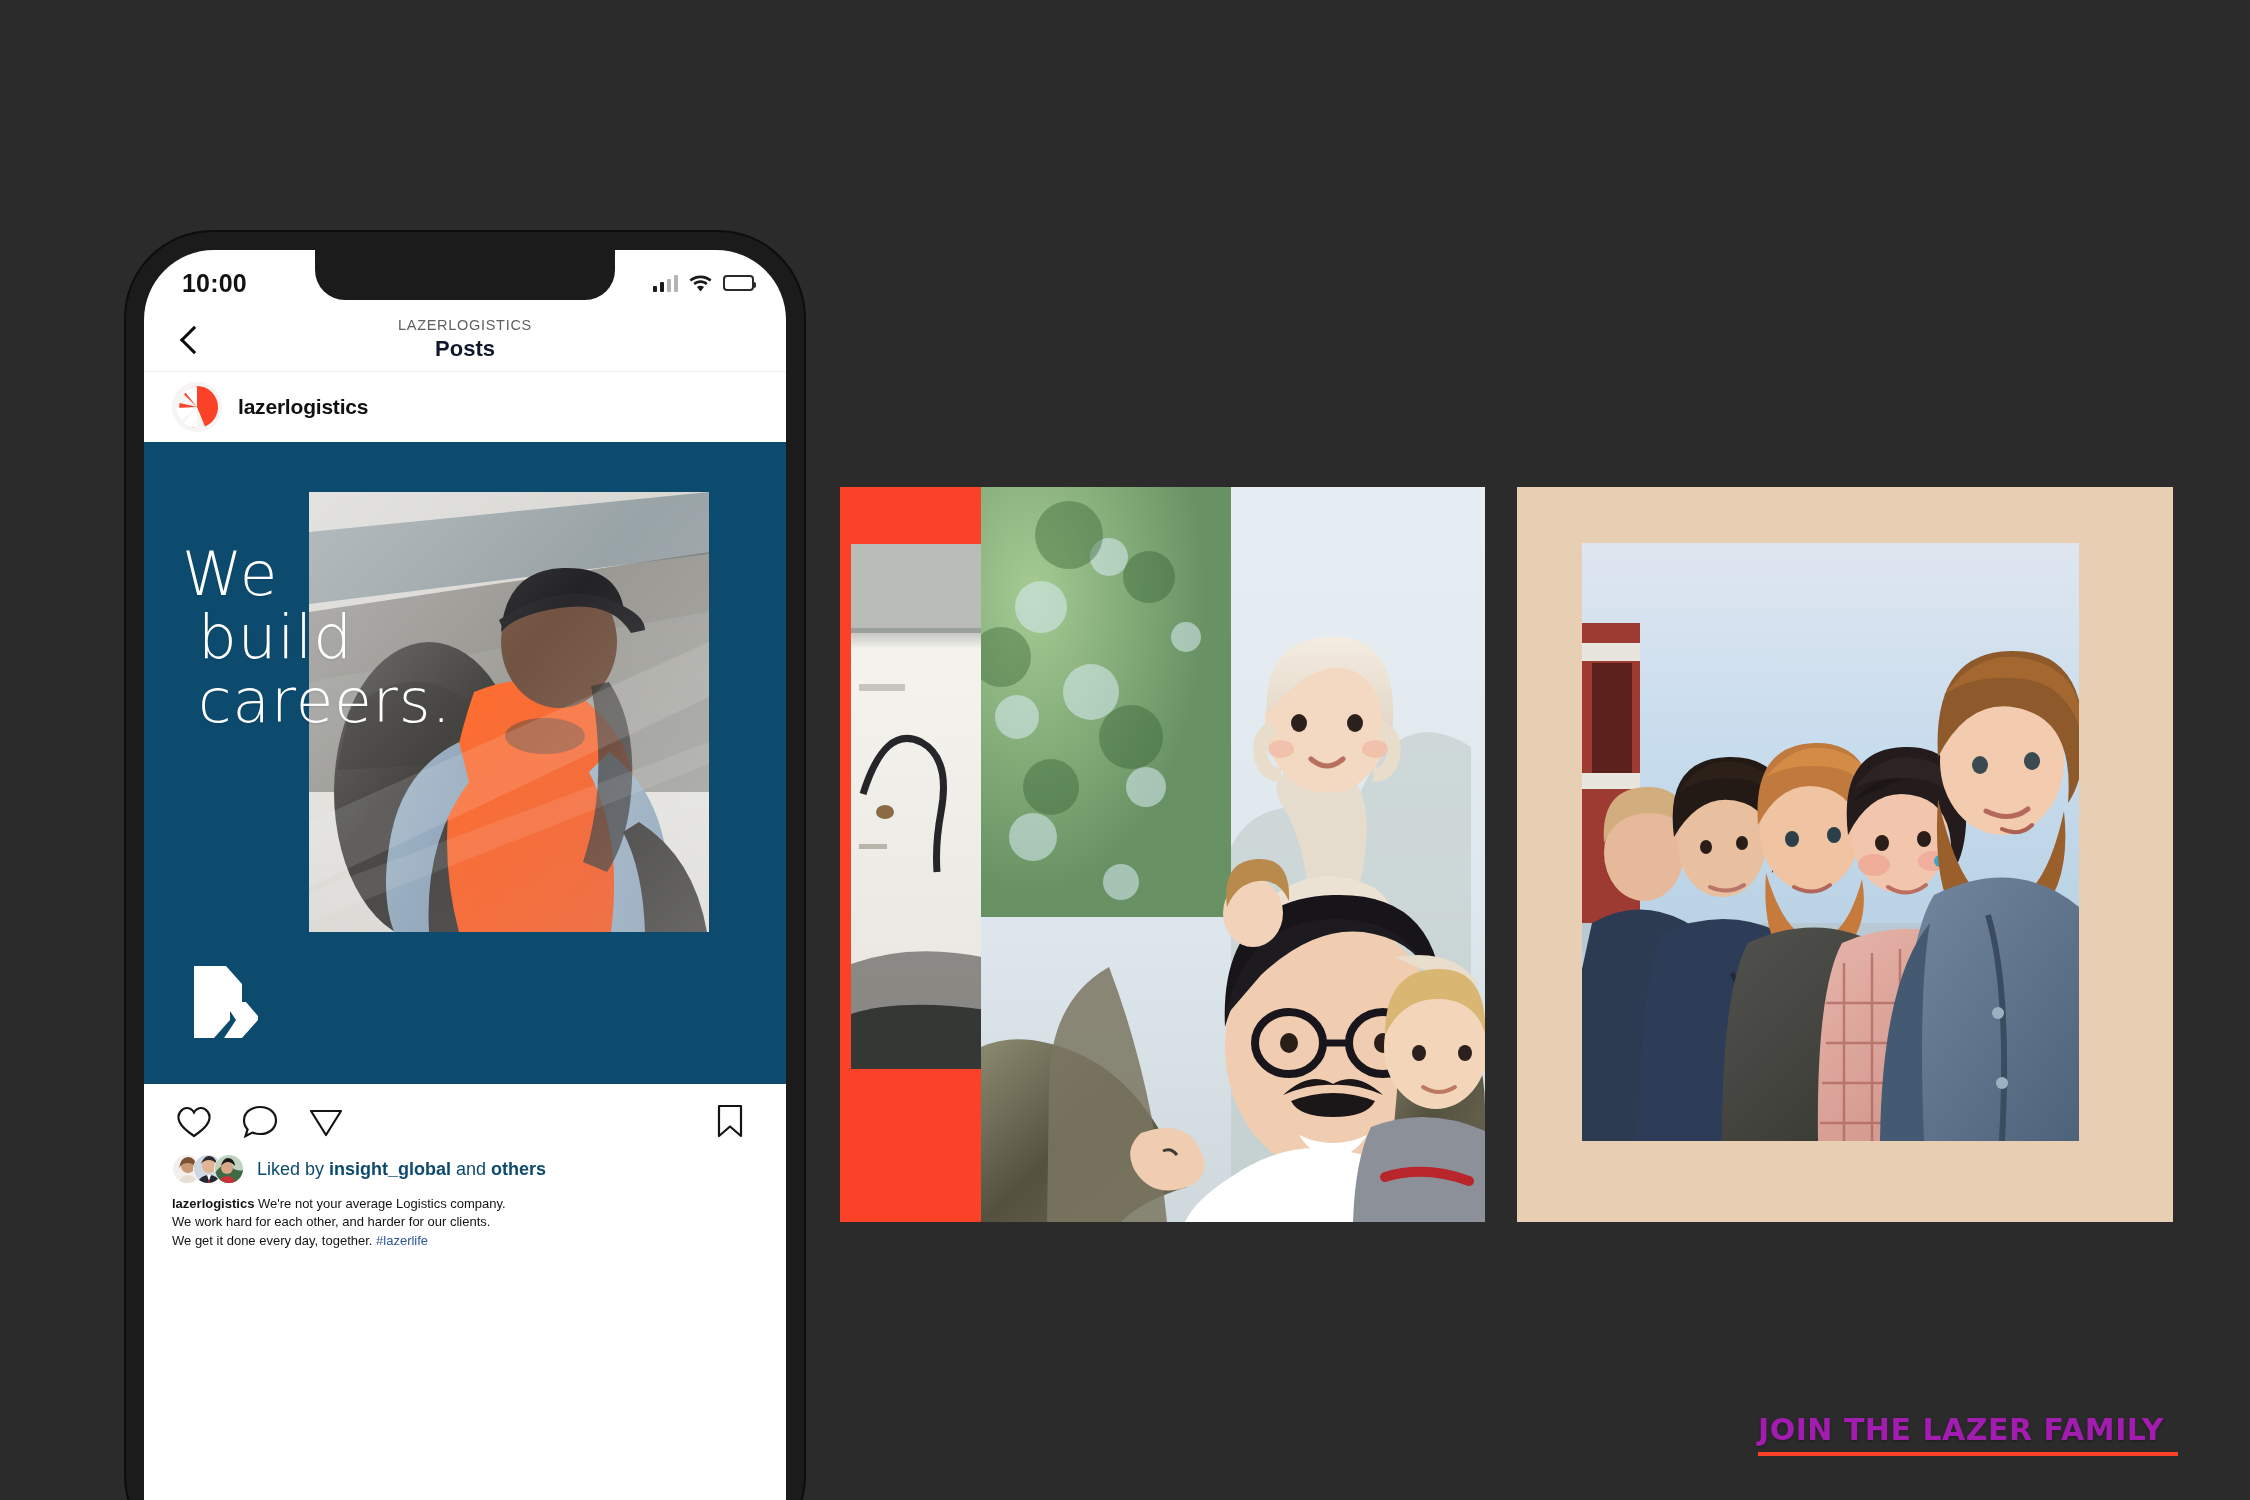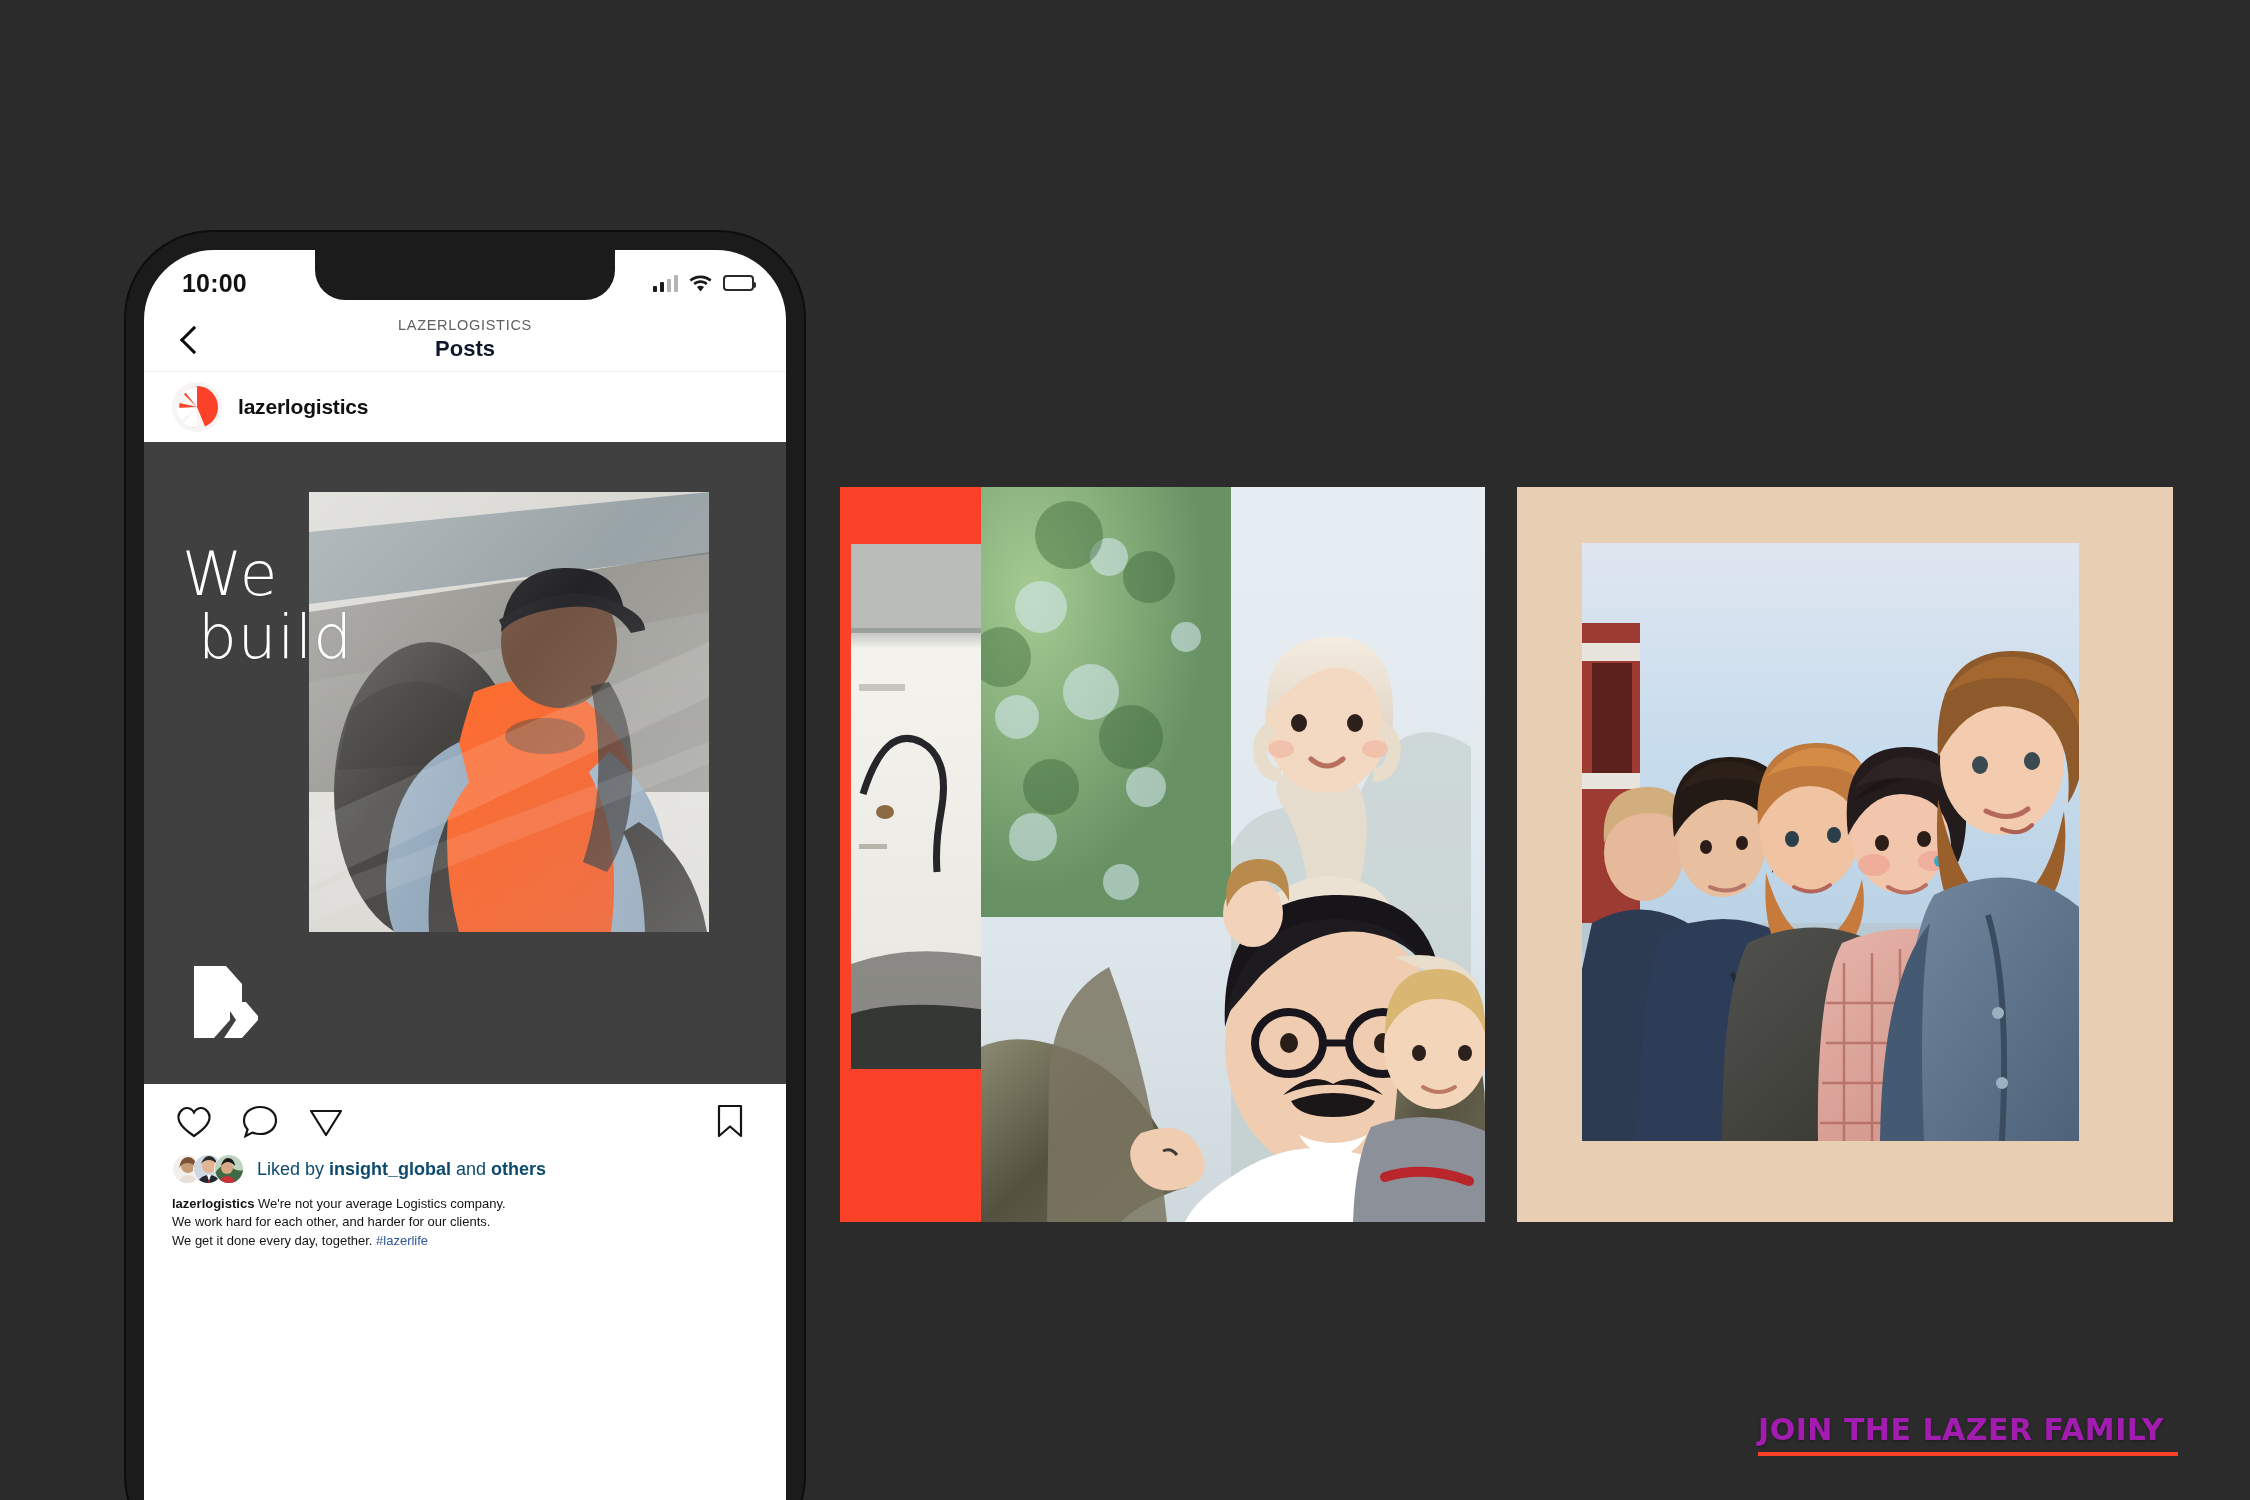"We" div.poster { background: #404040 -> #0c4a6e }
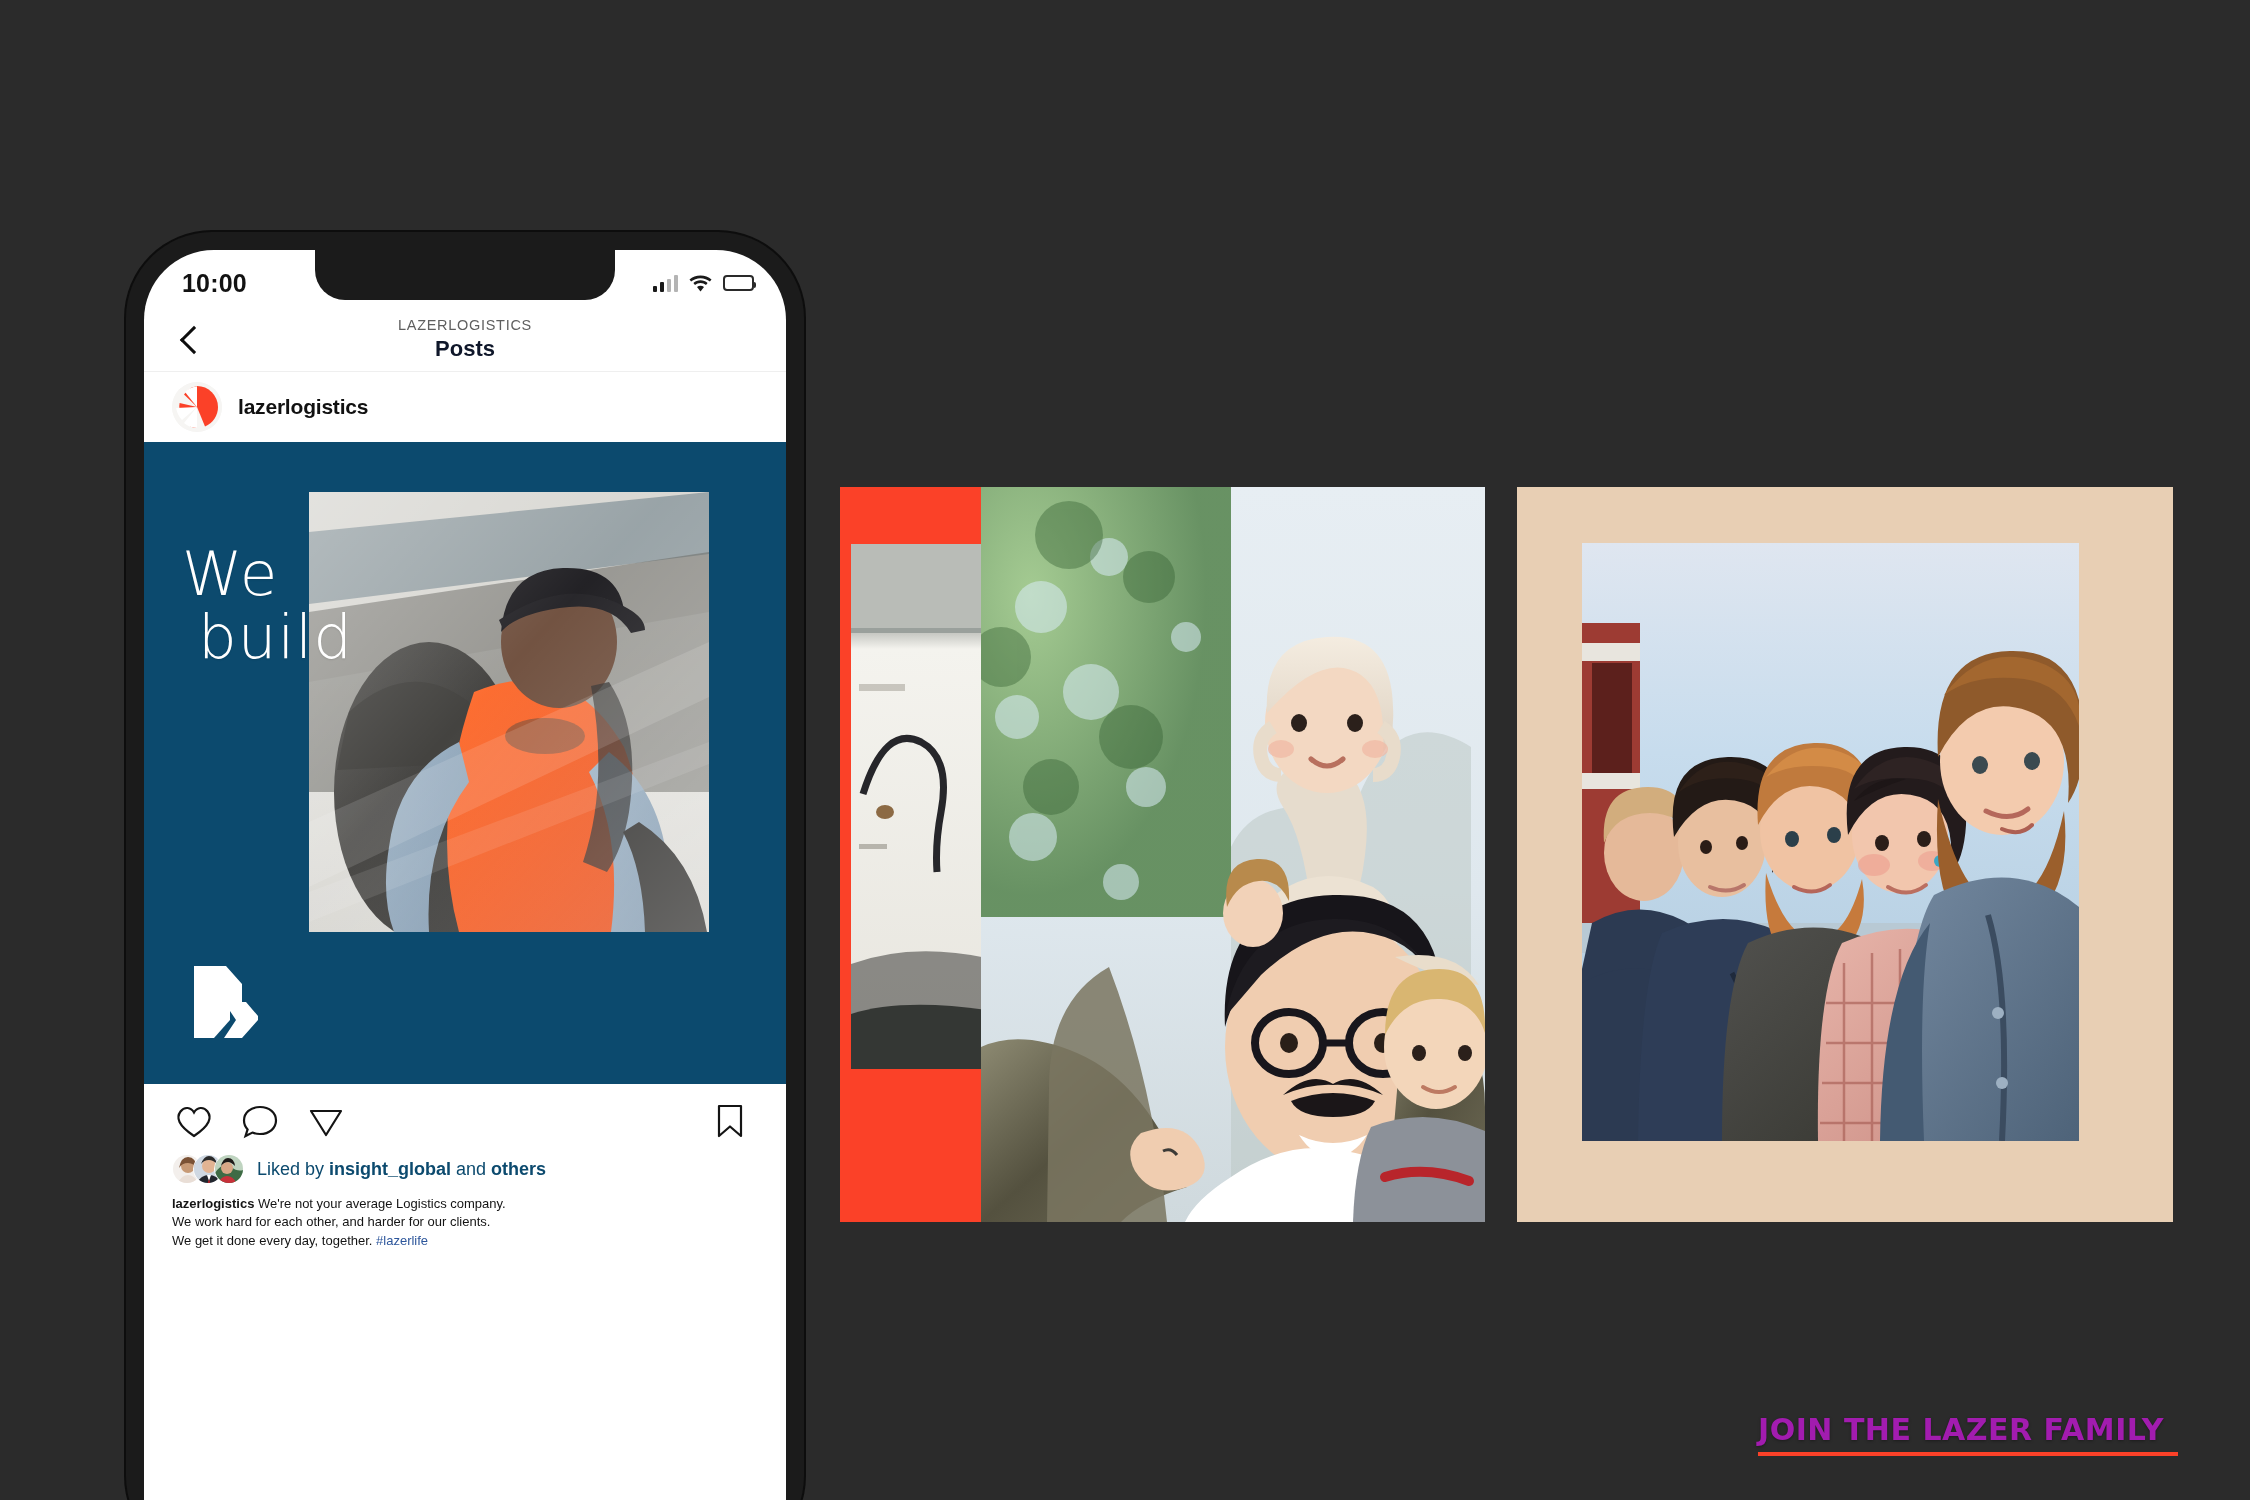"careers." div.l3 { html: none -> <div>careers.</div> }
